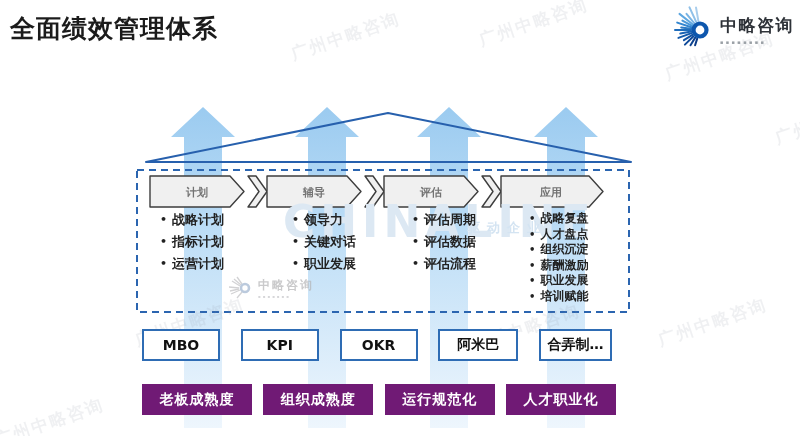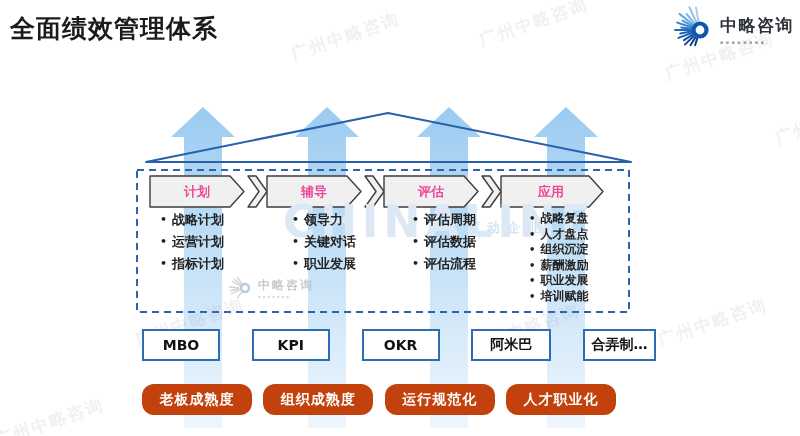"计划" .stage-label { color: #ec4899 -> #737373; font-size: 13px -> 11px }
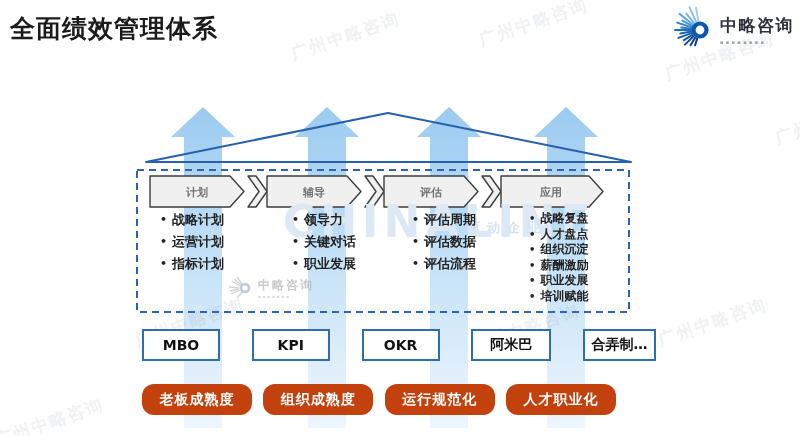"运营计划" li { order: before "指标计划" -> after "指标计划" }
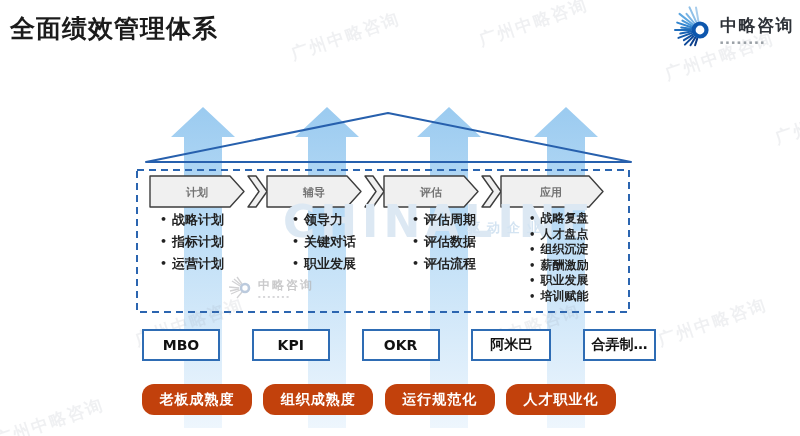"MBO" .methods { width: 514px -> 470px }
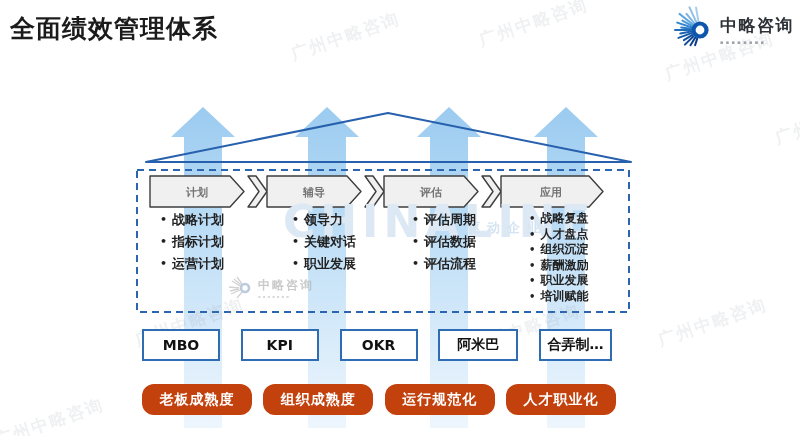"老板成熟度" .fnd-btn { background: #c2410c -> #701a75; border-radius: 12px -> 0 }
